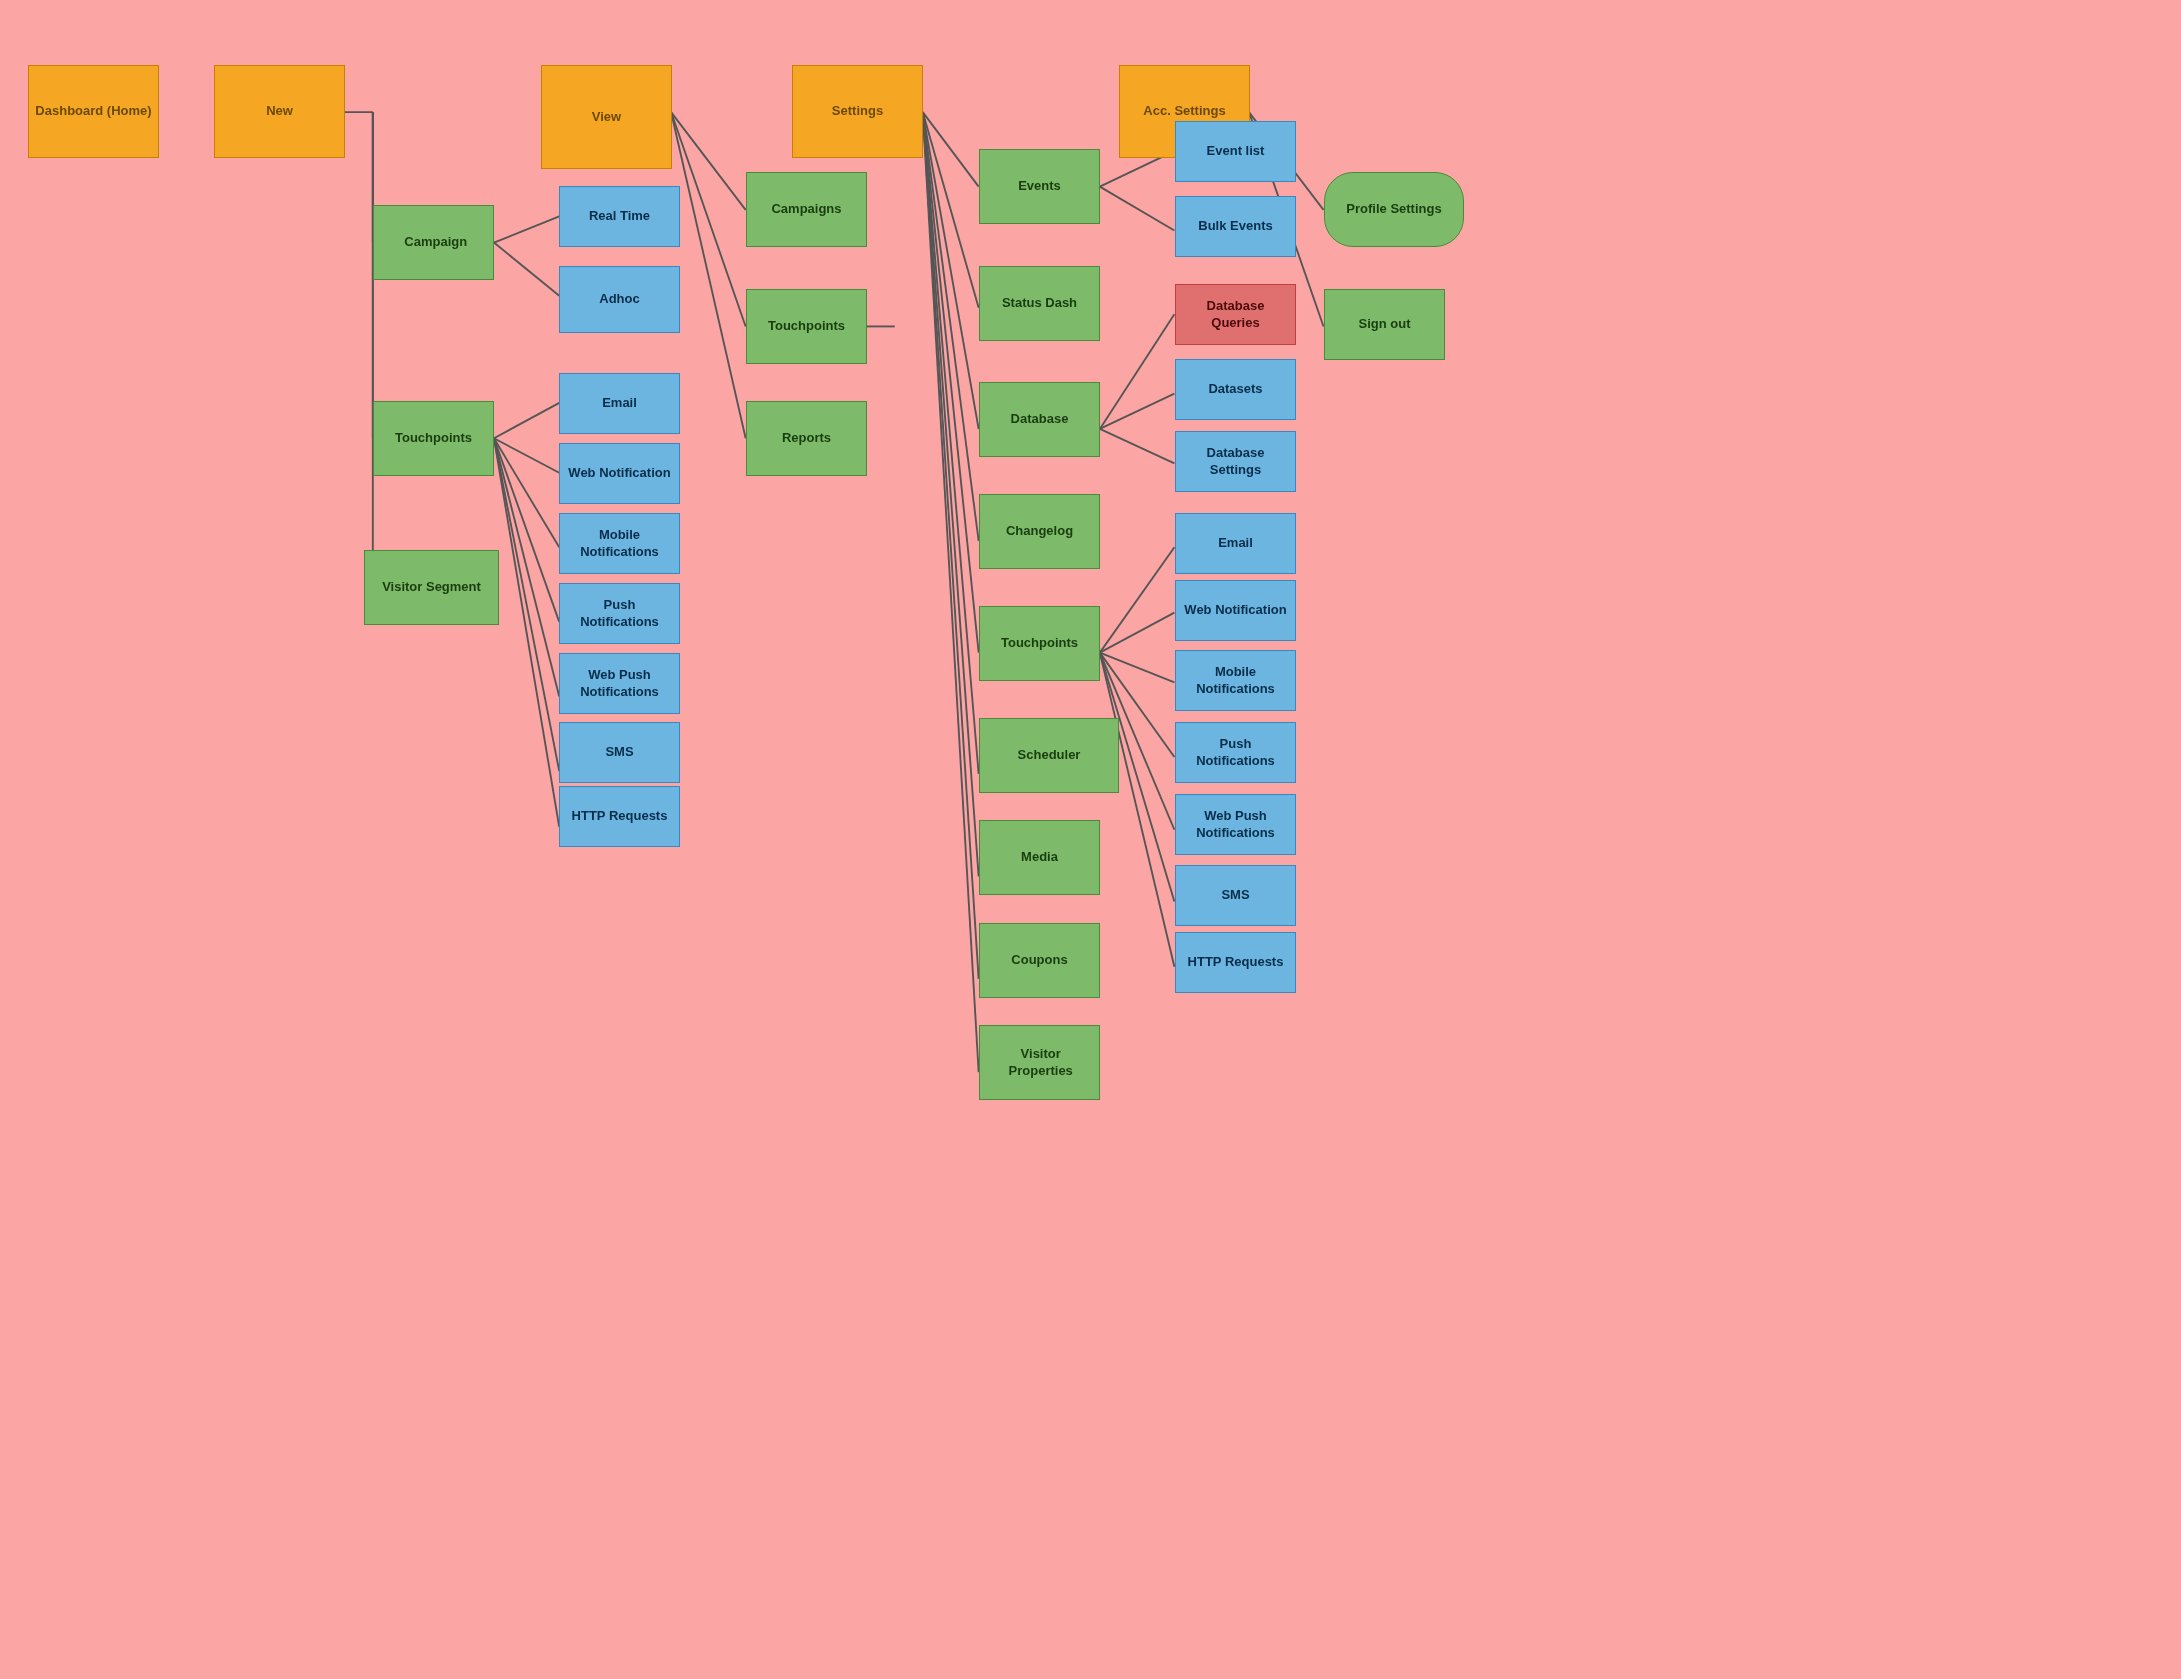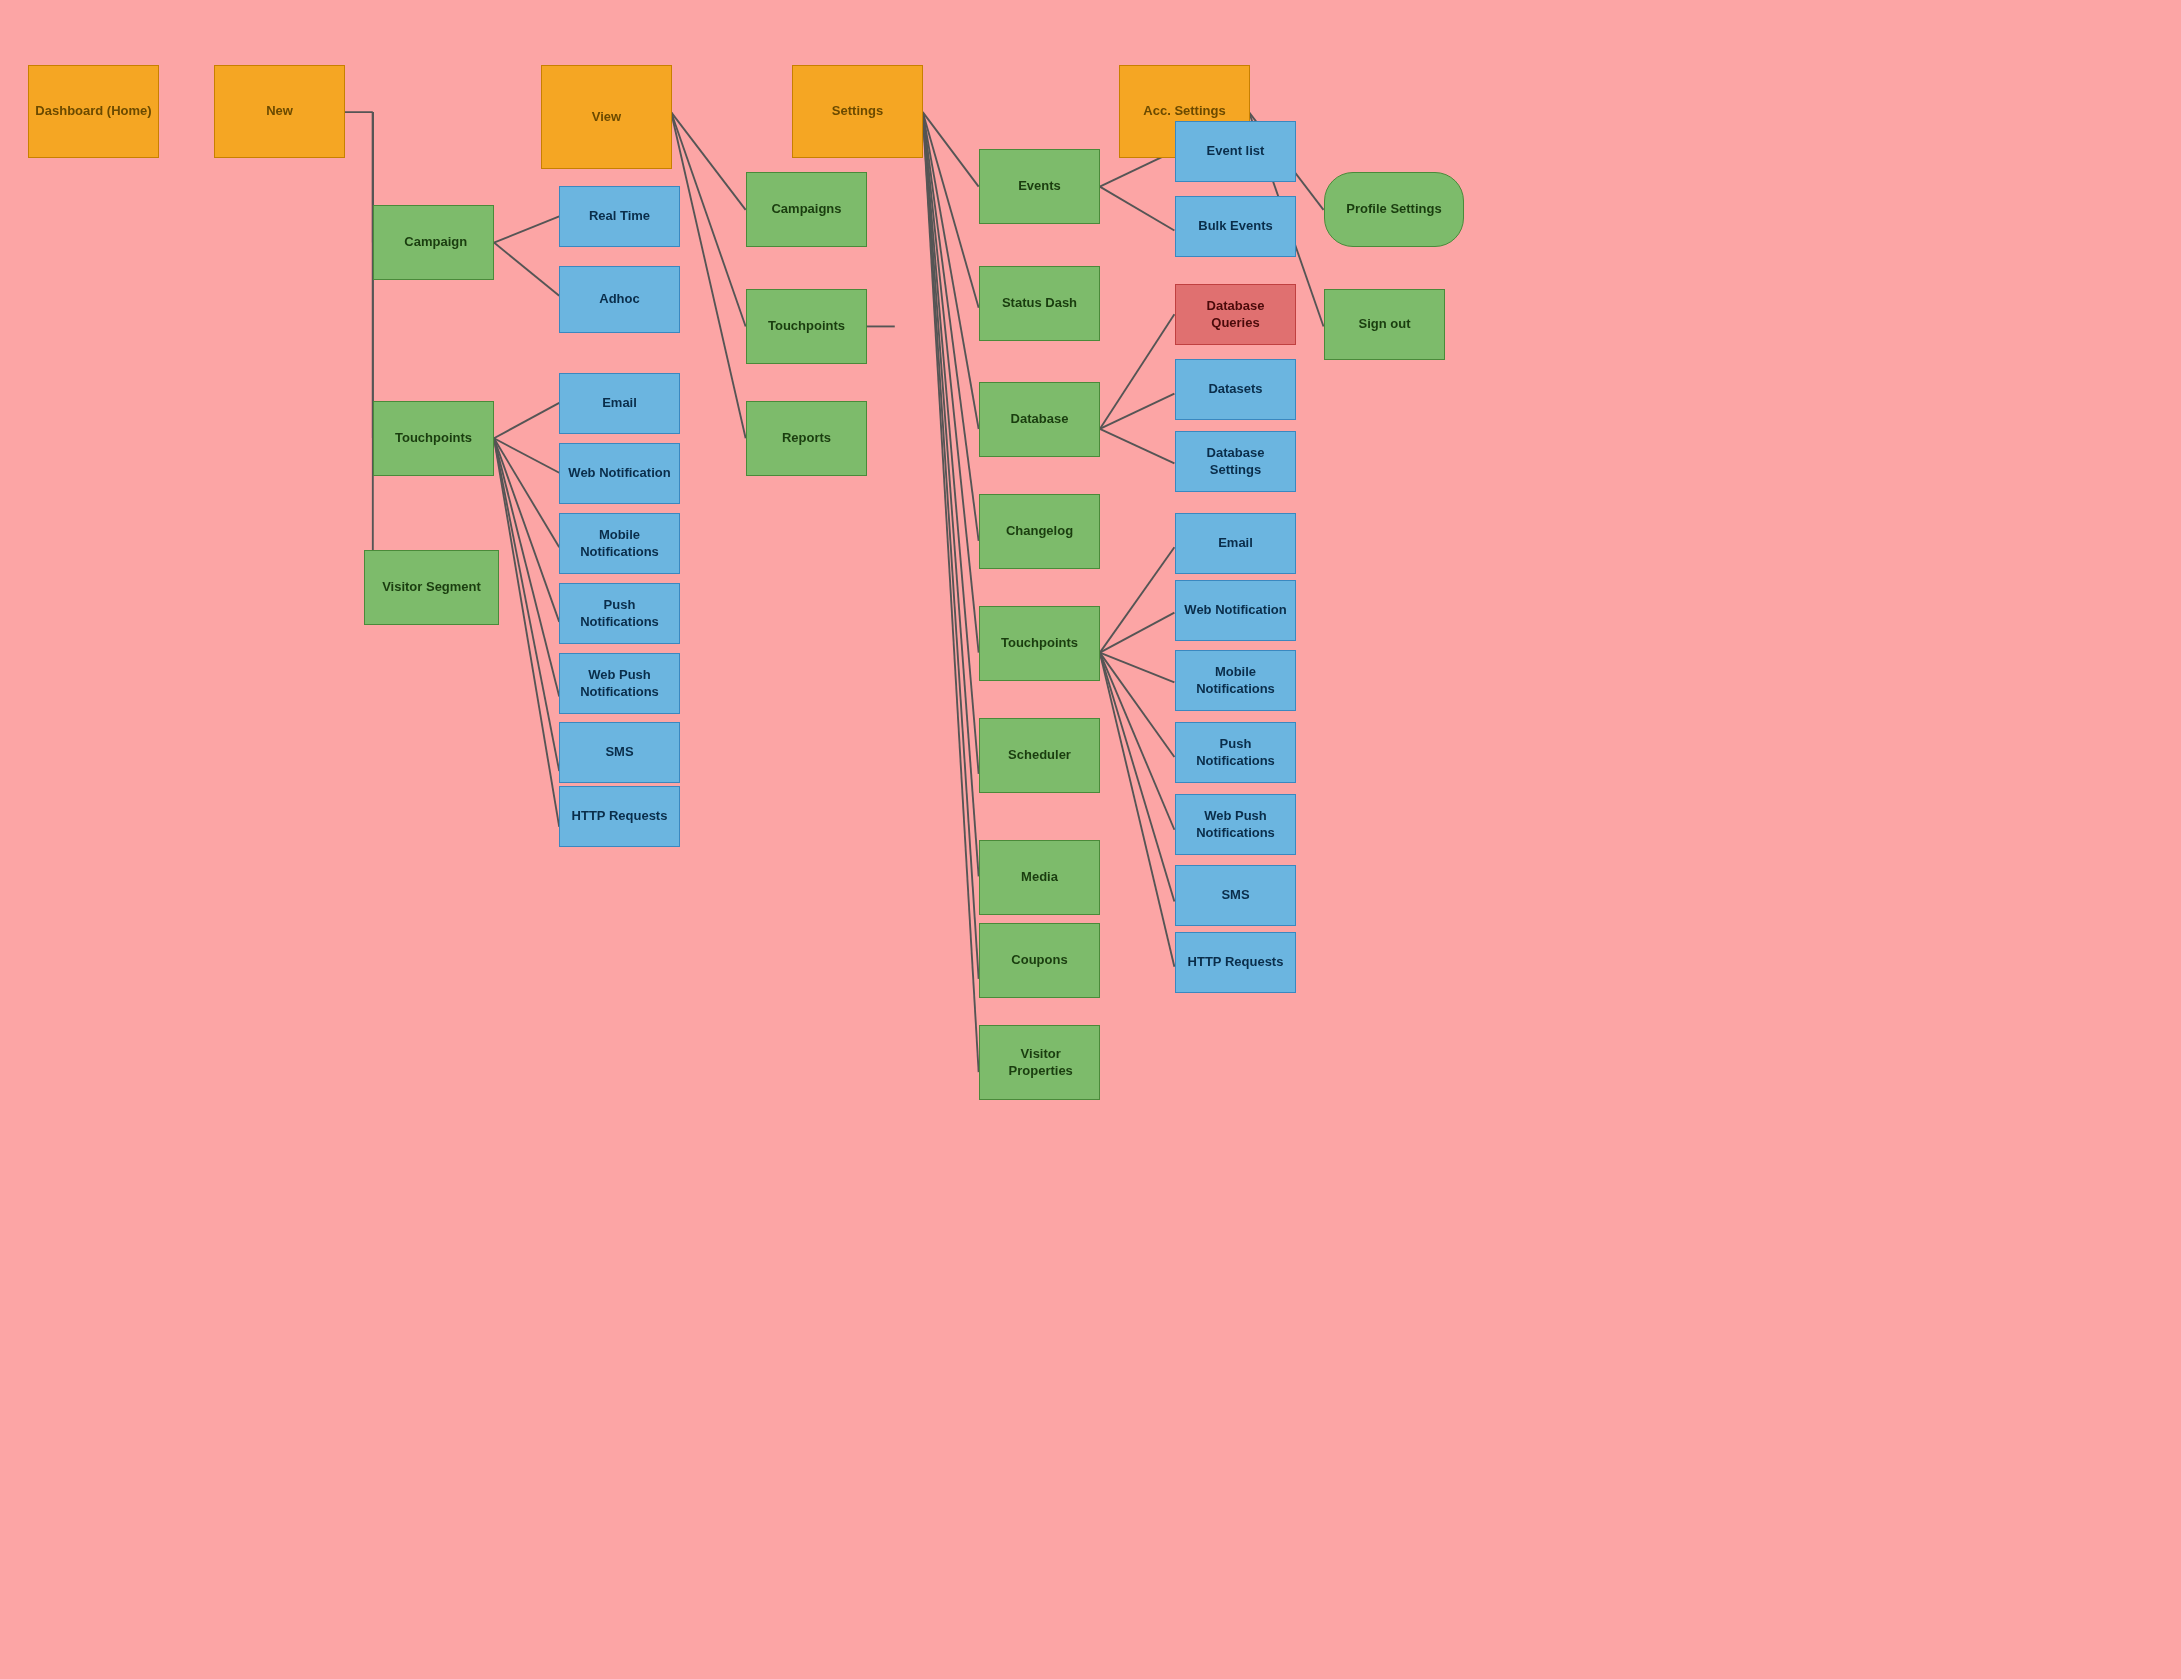"Scheduler" div.node { width: 121px -> 140px }
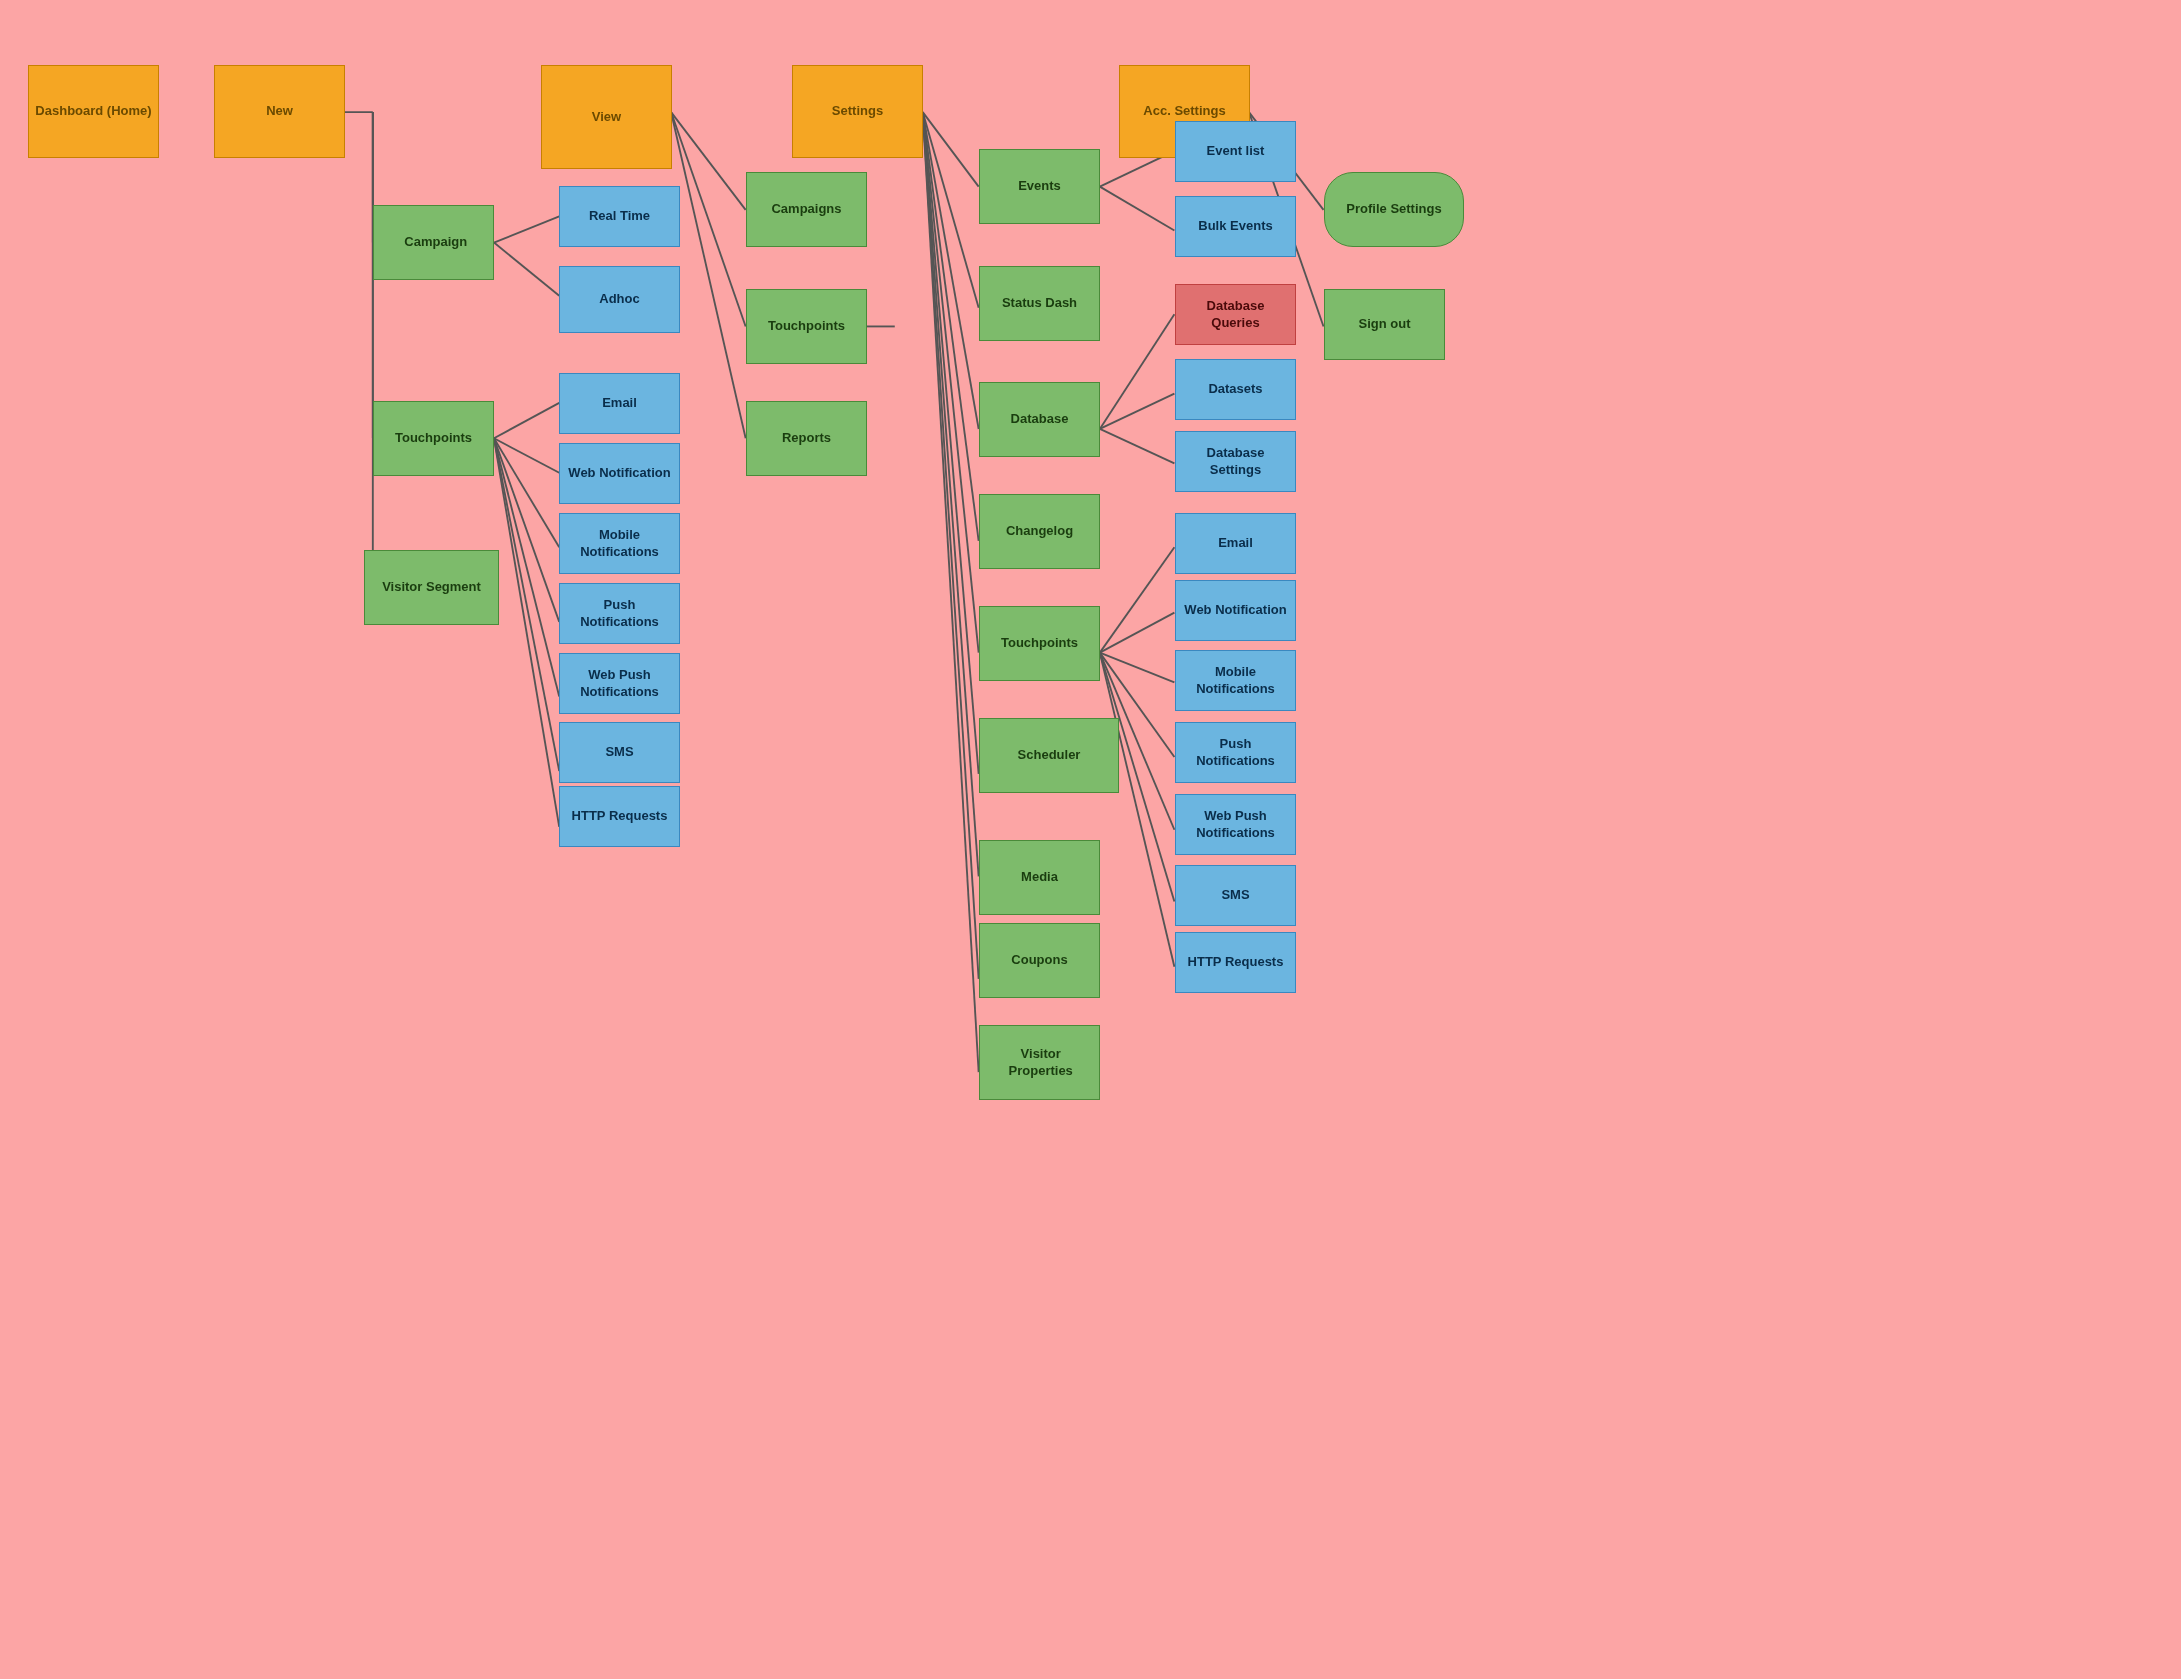"Media" div.node { top: 840px -> 820px }
